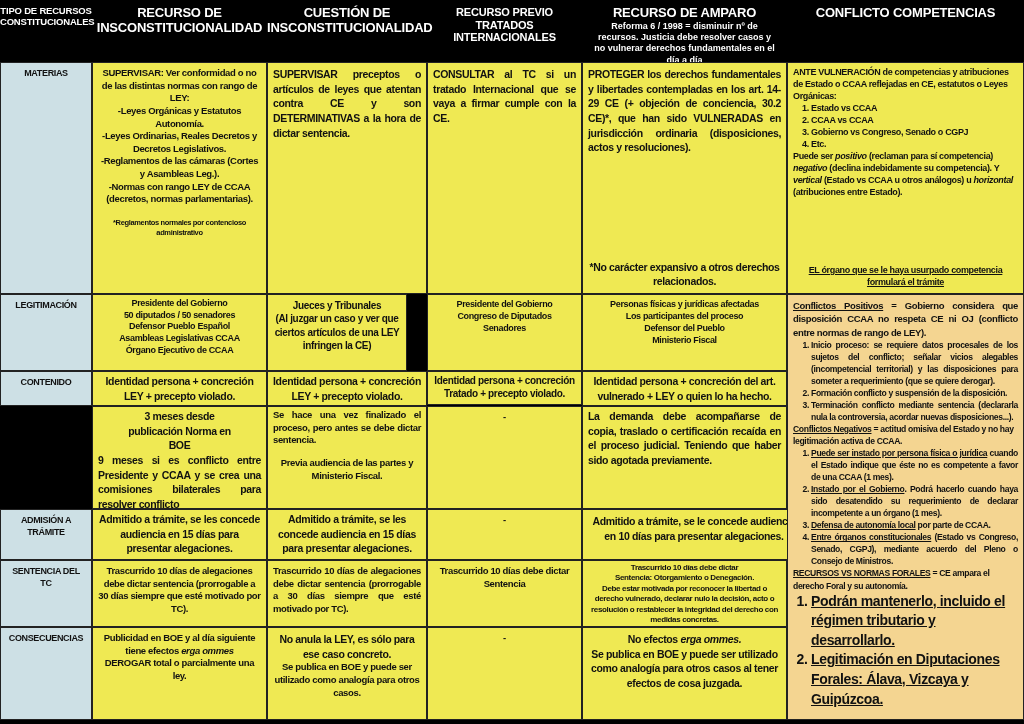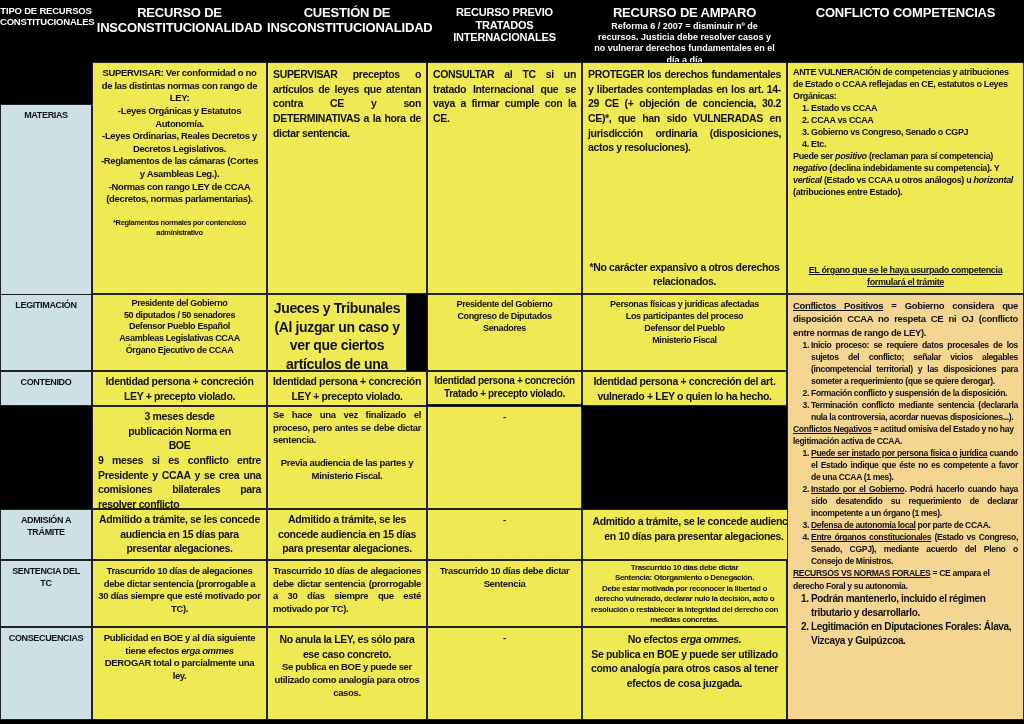"Reforma 6 / 2007 =" div.sub { text: 2007 -> 1998 }
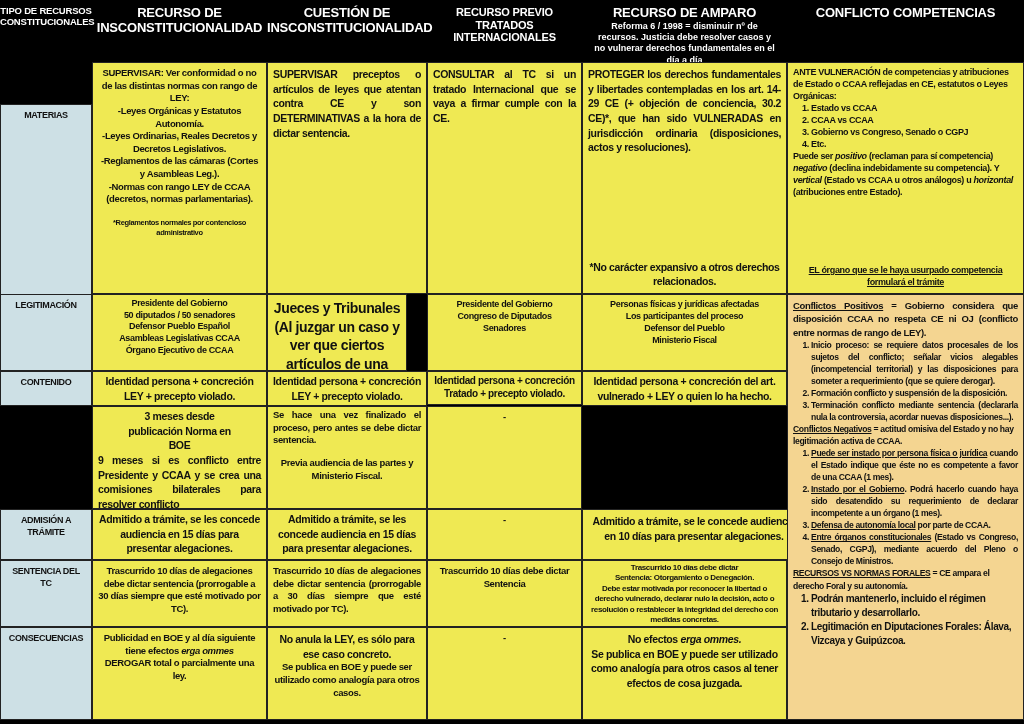"MATERIAS" div.cell { margin-top: 42px -> none }
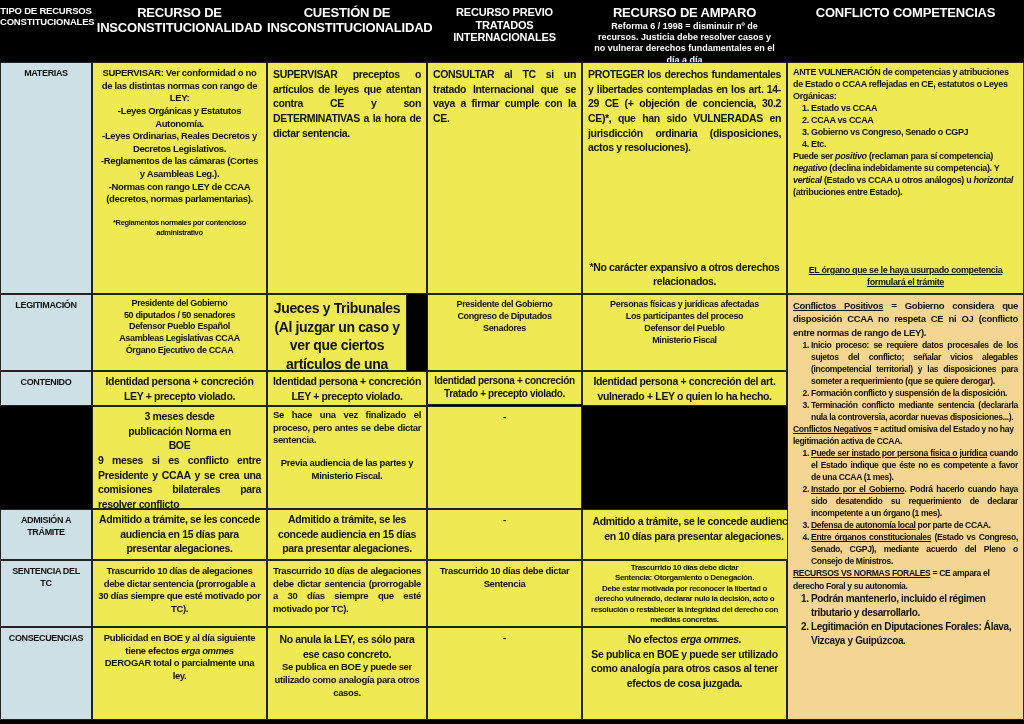"Jueces y Tribunales" div.cell { font-size: 14px -> 10px }
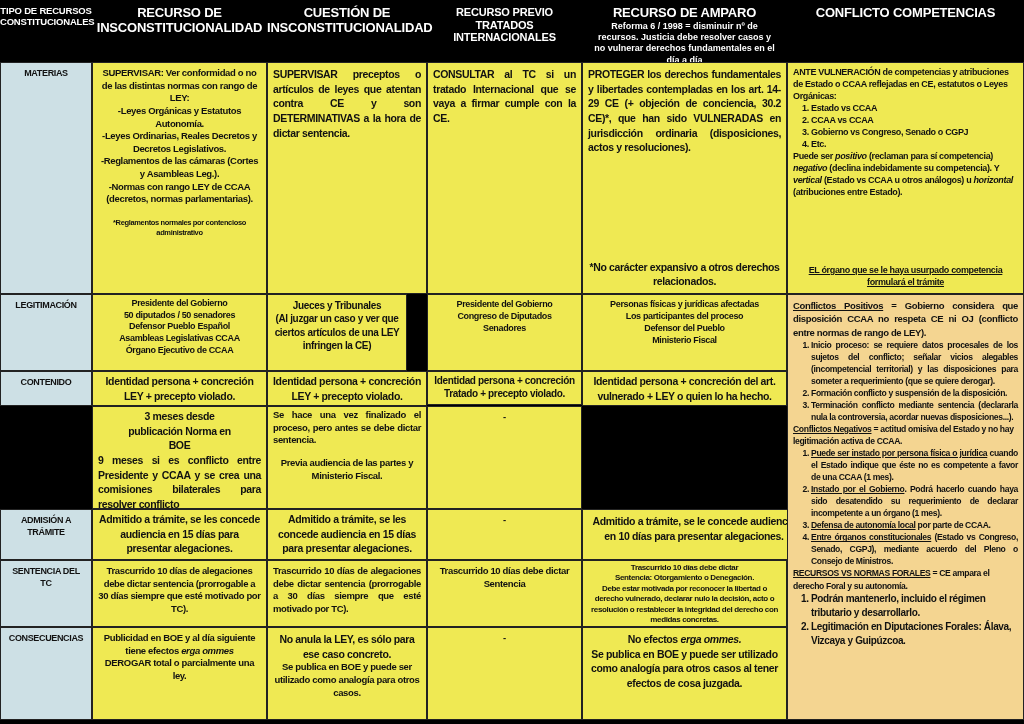"La demanda debe acompañarse de" div.cell { html: none -> <div> <span>La demanda debe acompañarse de copia, traslado o certificación recaída en el proceso judicial. Teniendo que haber sido agotada previamente.</span> </div> }
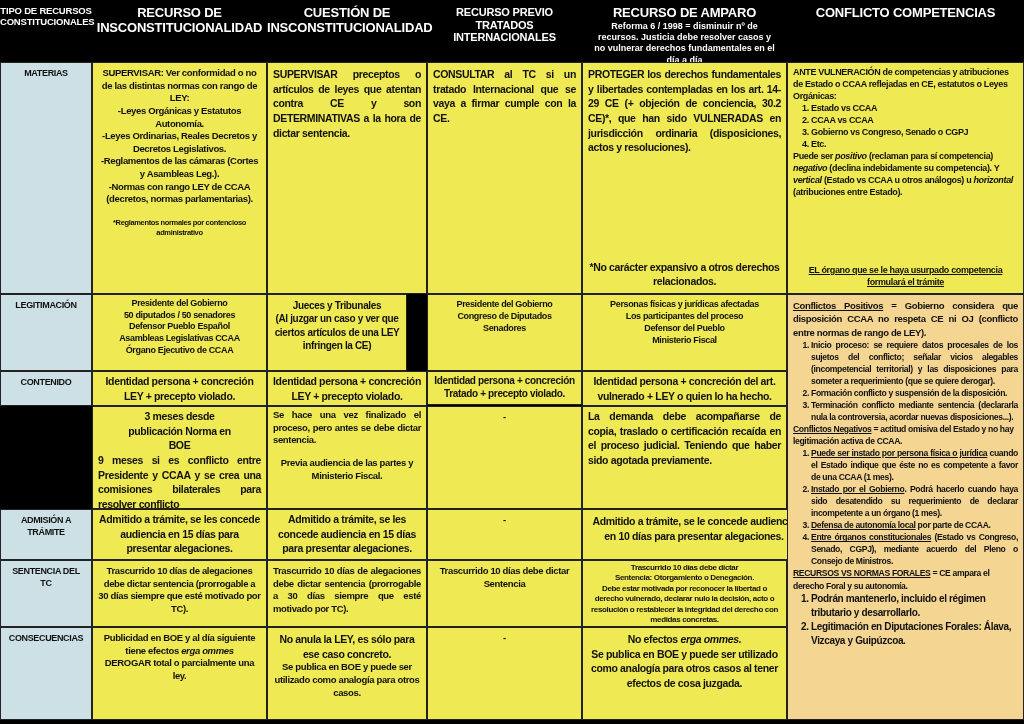"Podrán mantenerlo, incluido el régimen" ol { font-size: 10px -> 14px; text-decoration: none -> underline }
